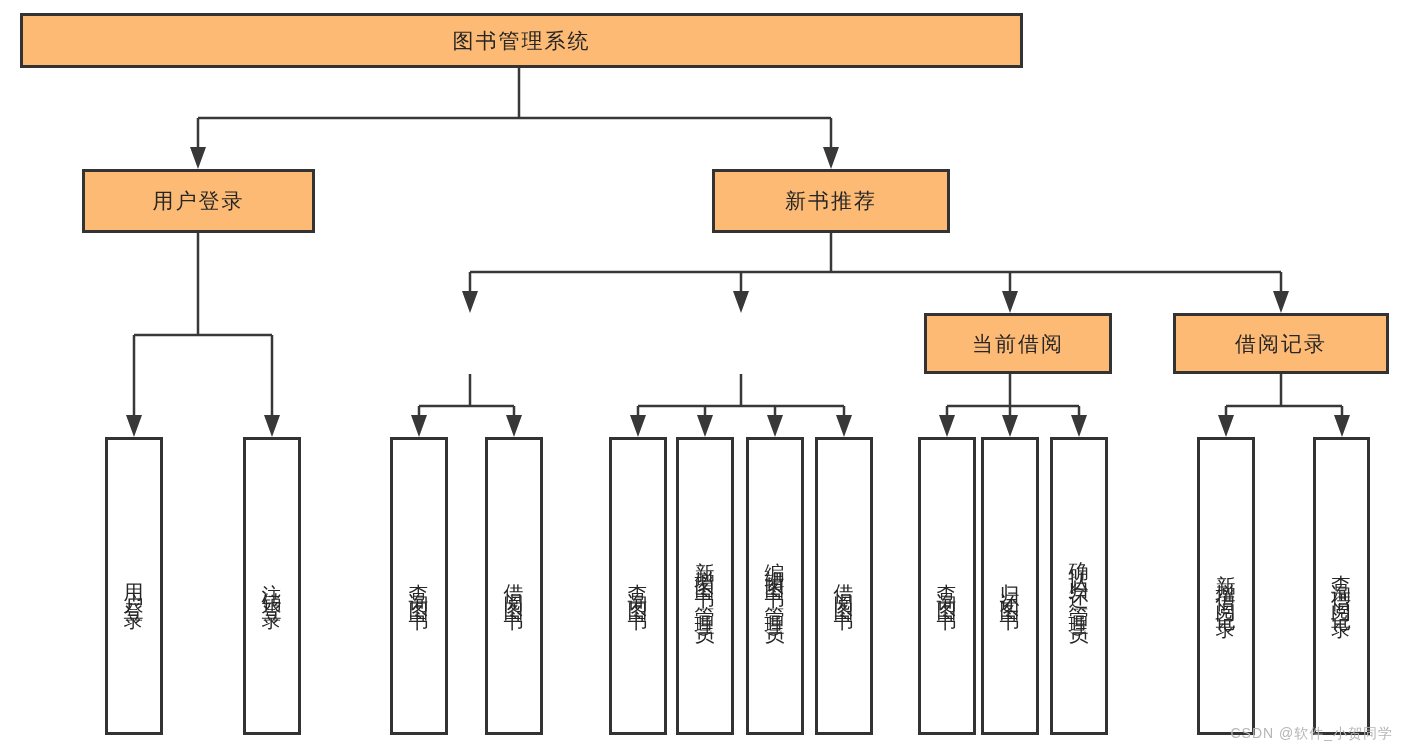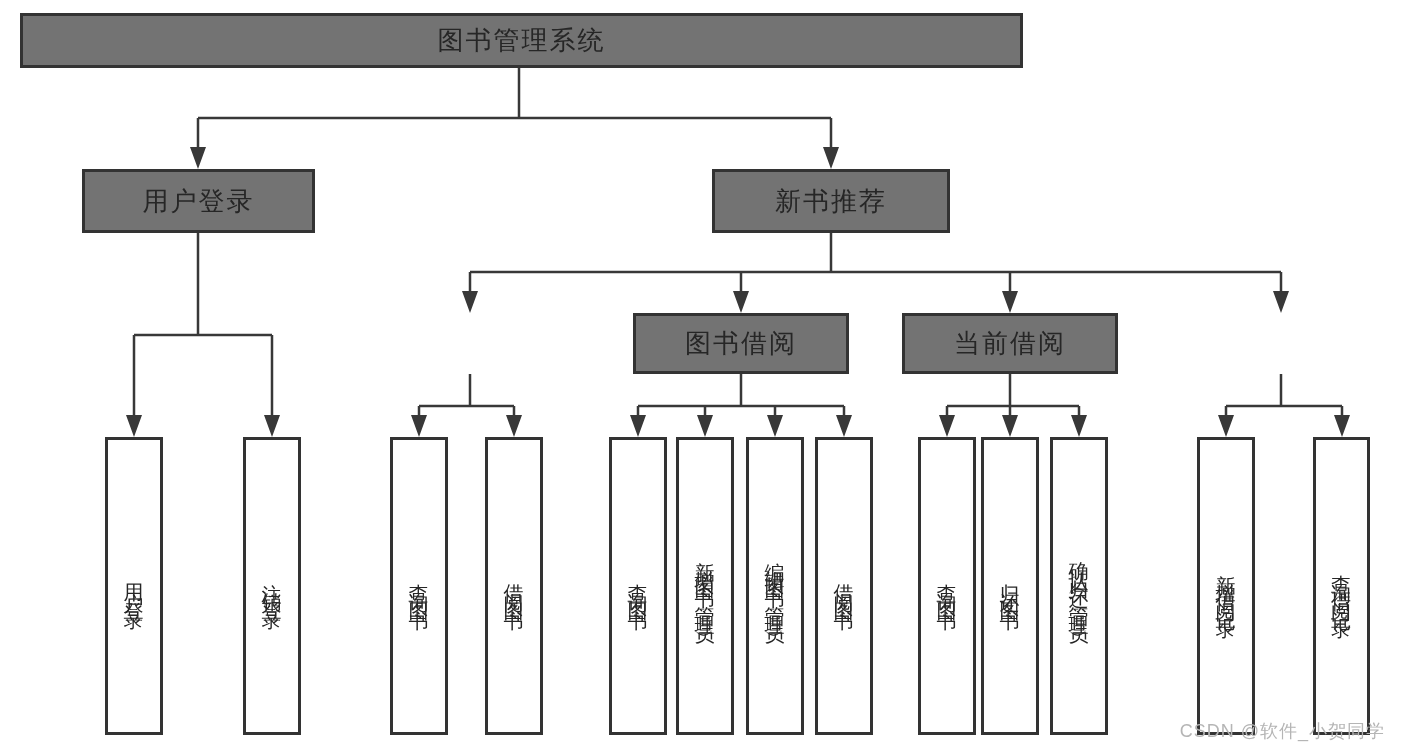"图书管理系统" .box { background: #737373 -> #fdba74; font-size: 26px -> 21px }
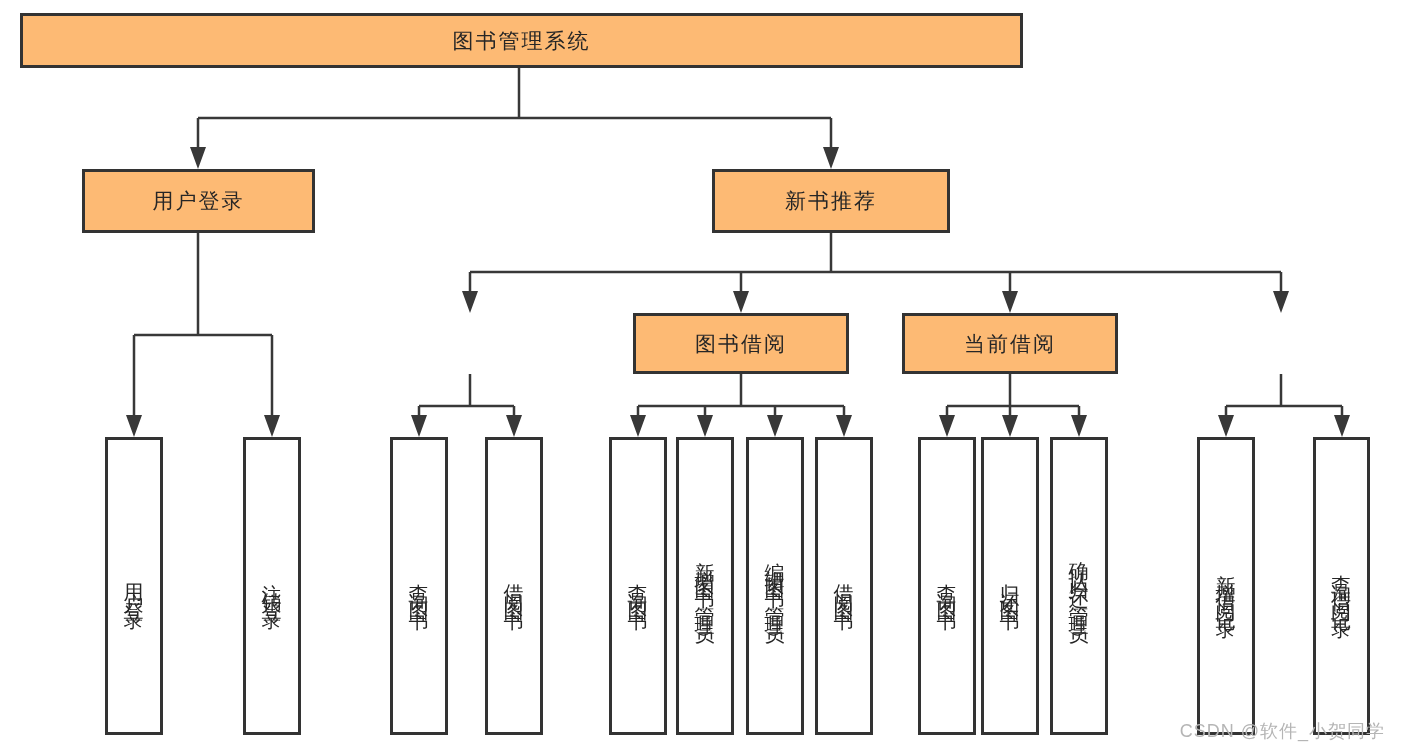"图书借阅" div.box { html: <div>图书借阅</div> -> none }
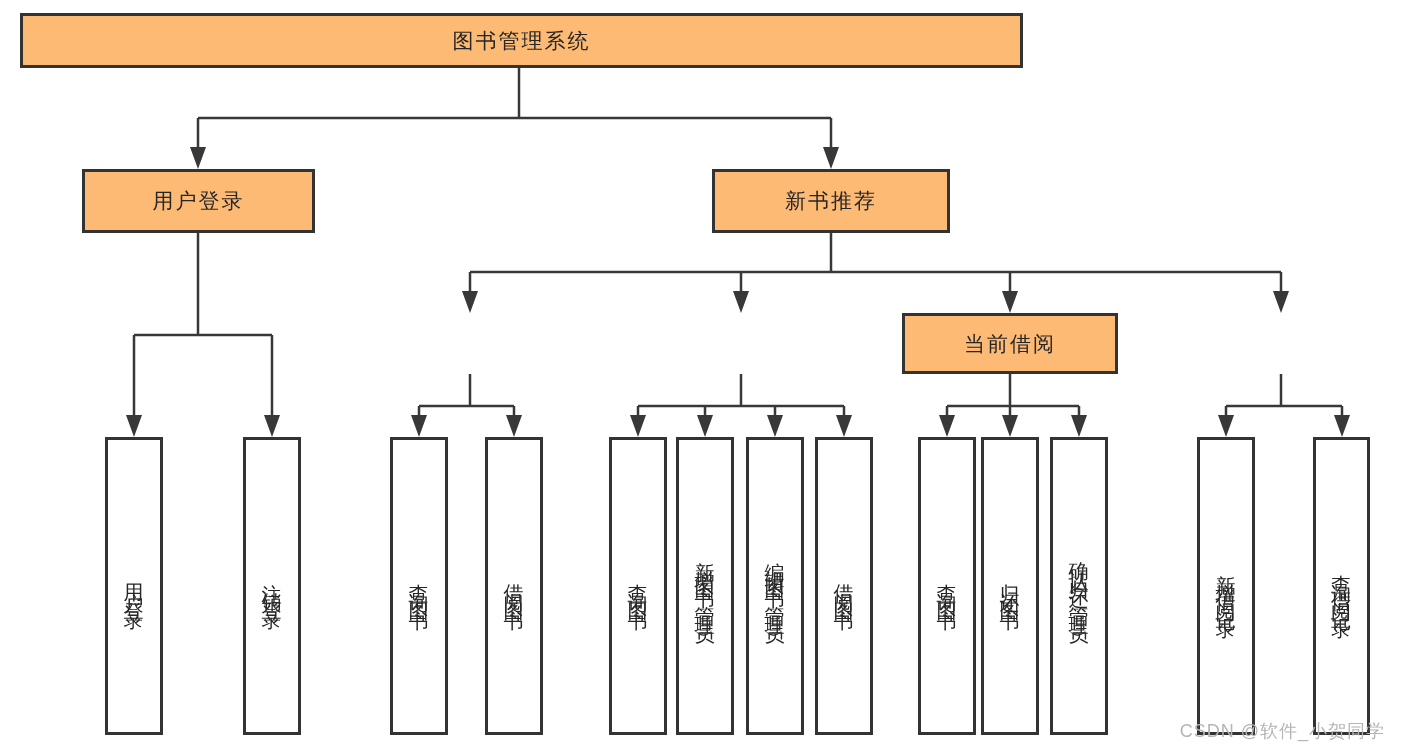"当前借阅" div.box { left: 902px -> 924px; width: 216px -> 188px }
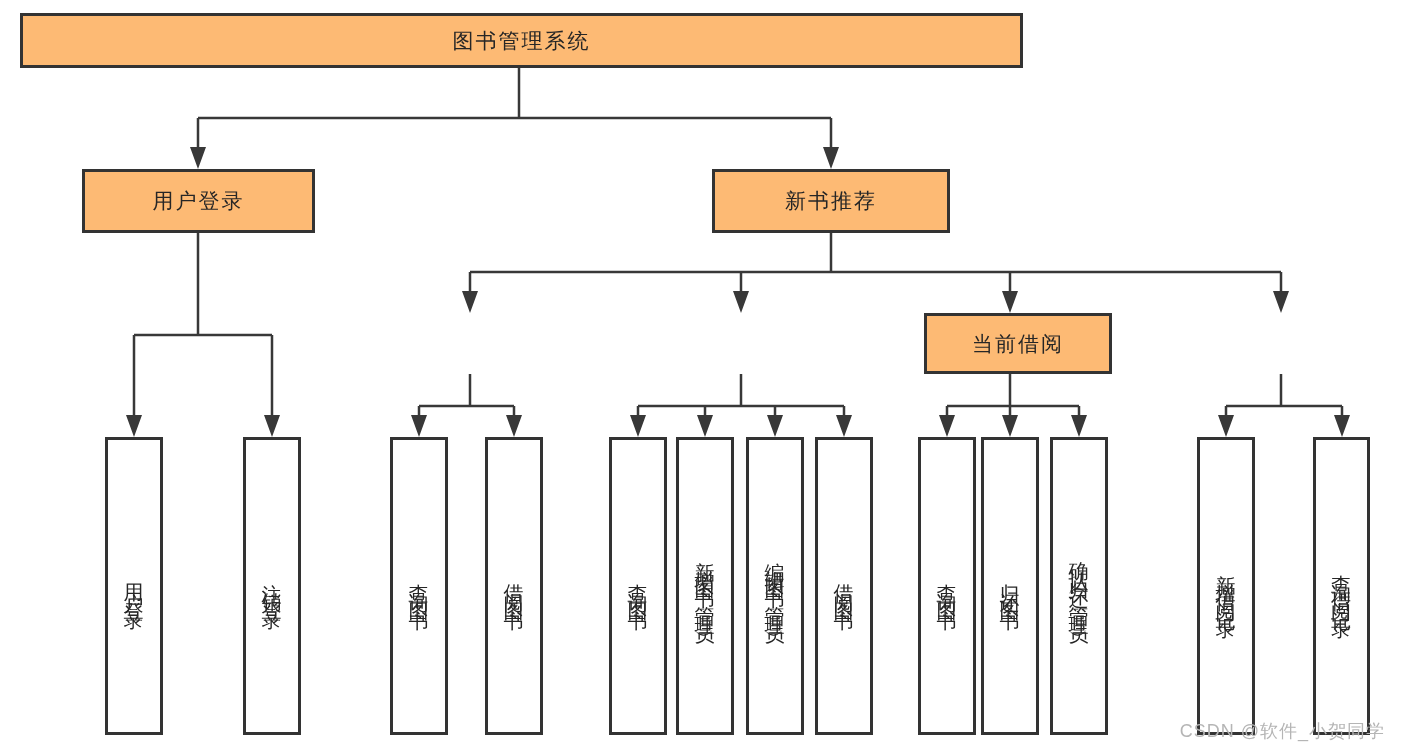"借阅记录" div.box { html: none -> <div>借阅记录</div> }
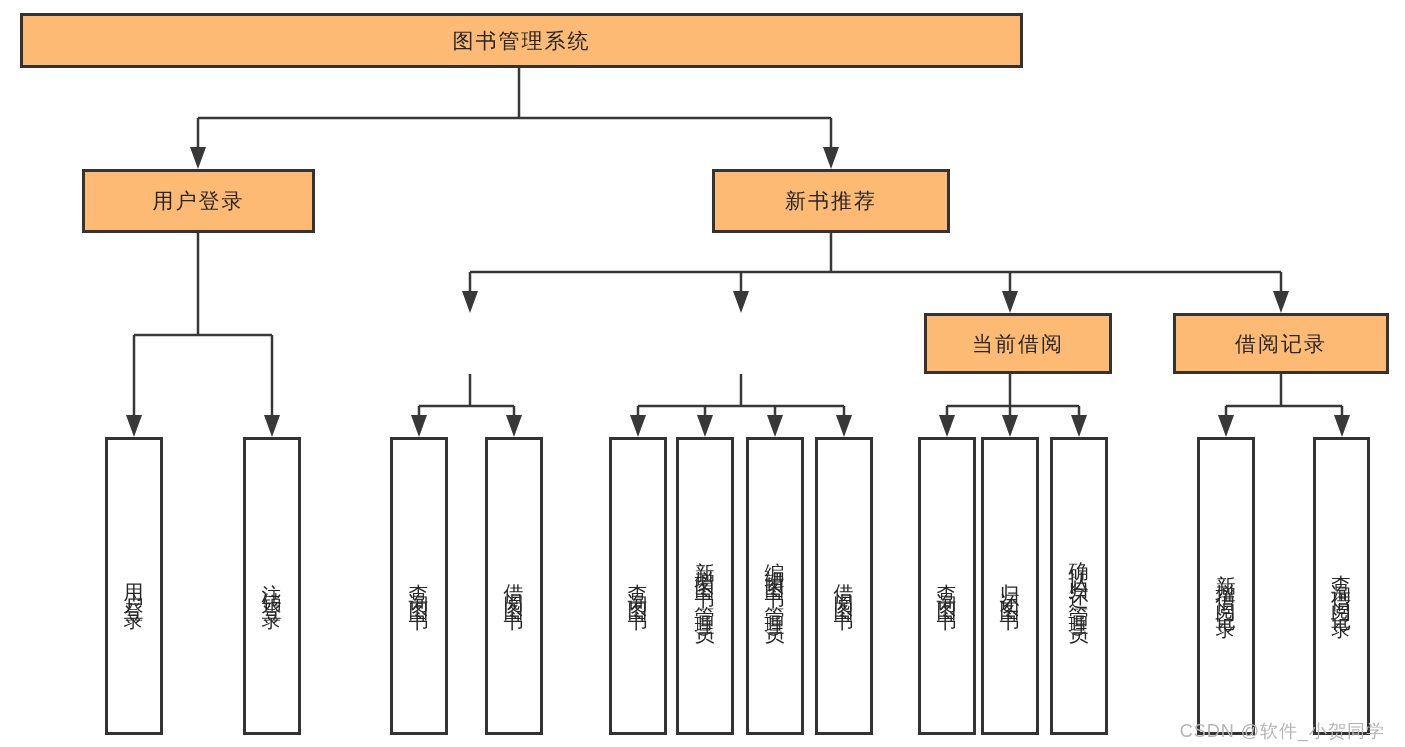"CSDN @软件_小贺同学" .watermark { font-size: 18px -> 14px; right: 20px -> 12px }
